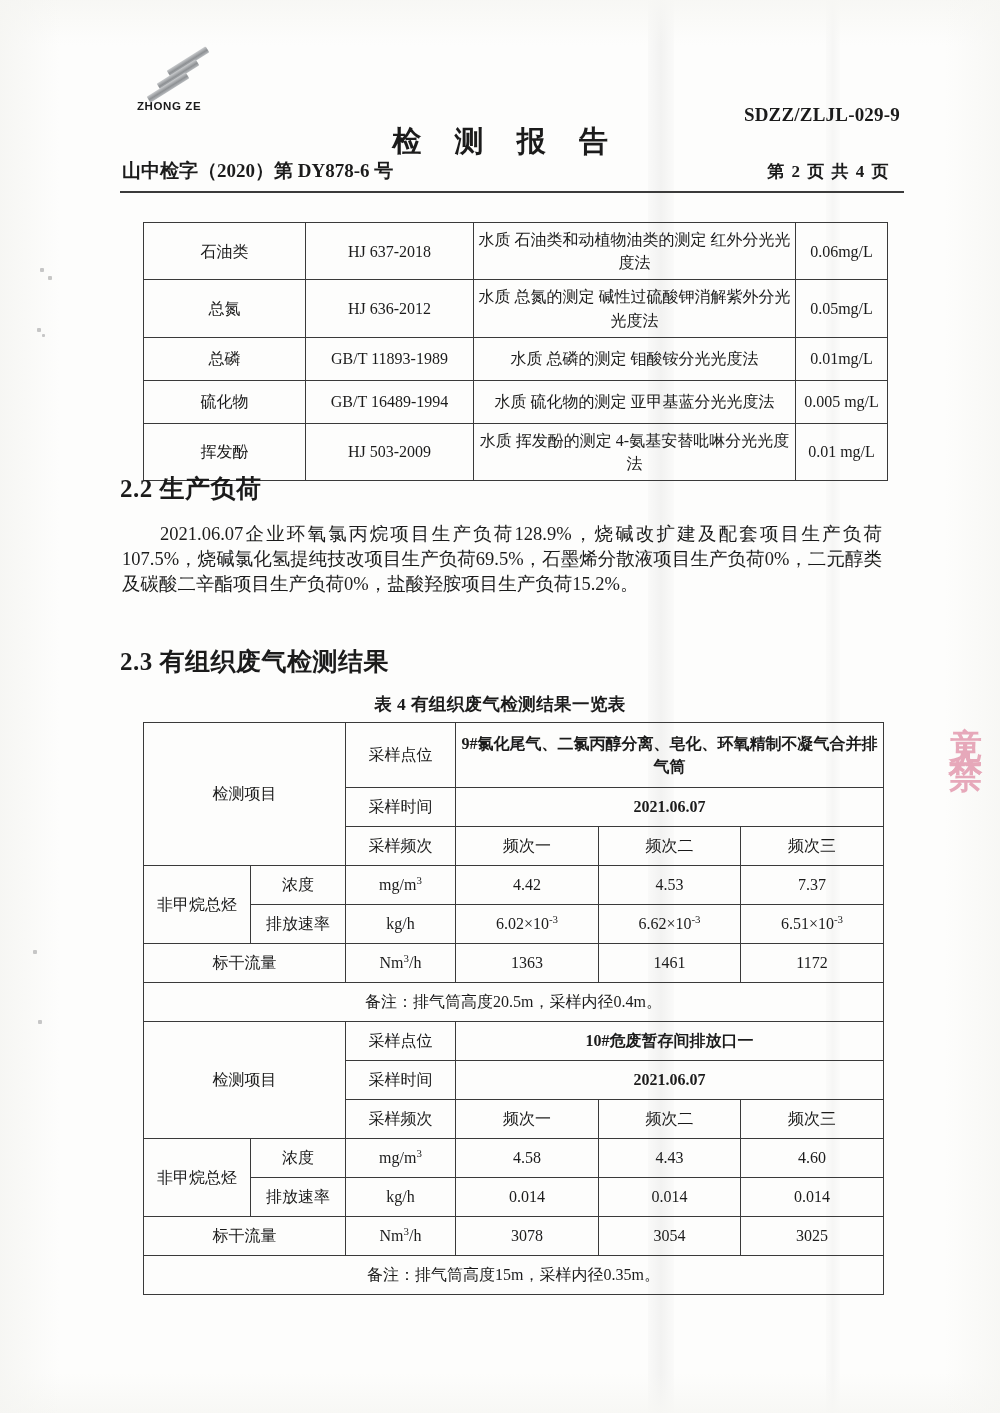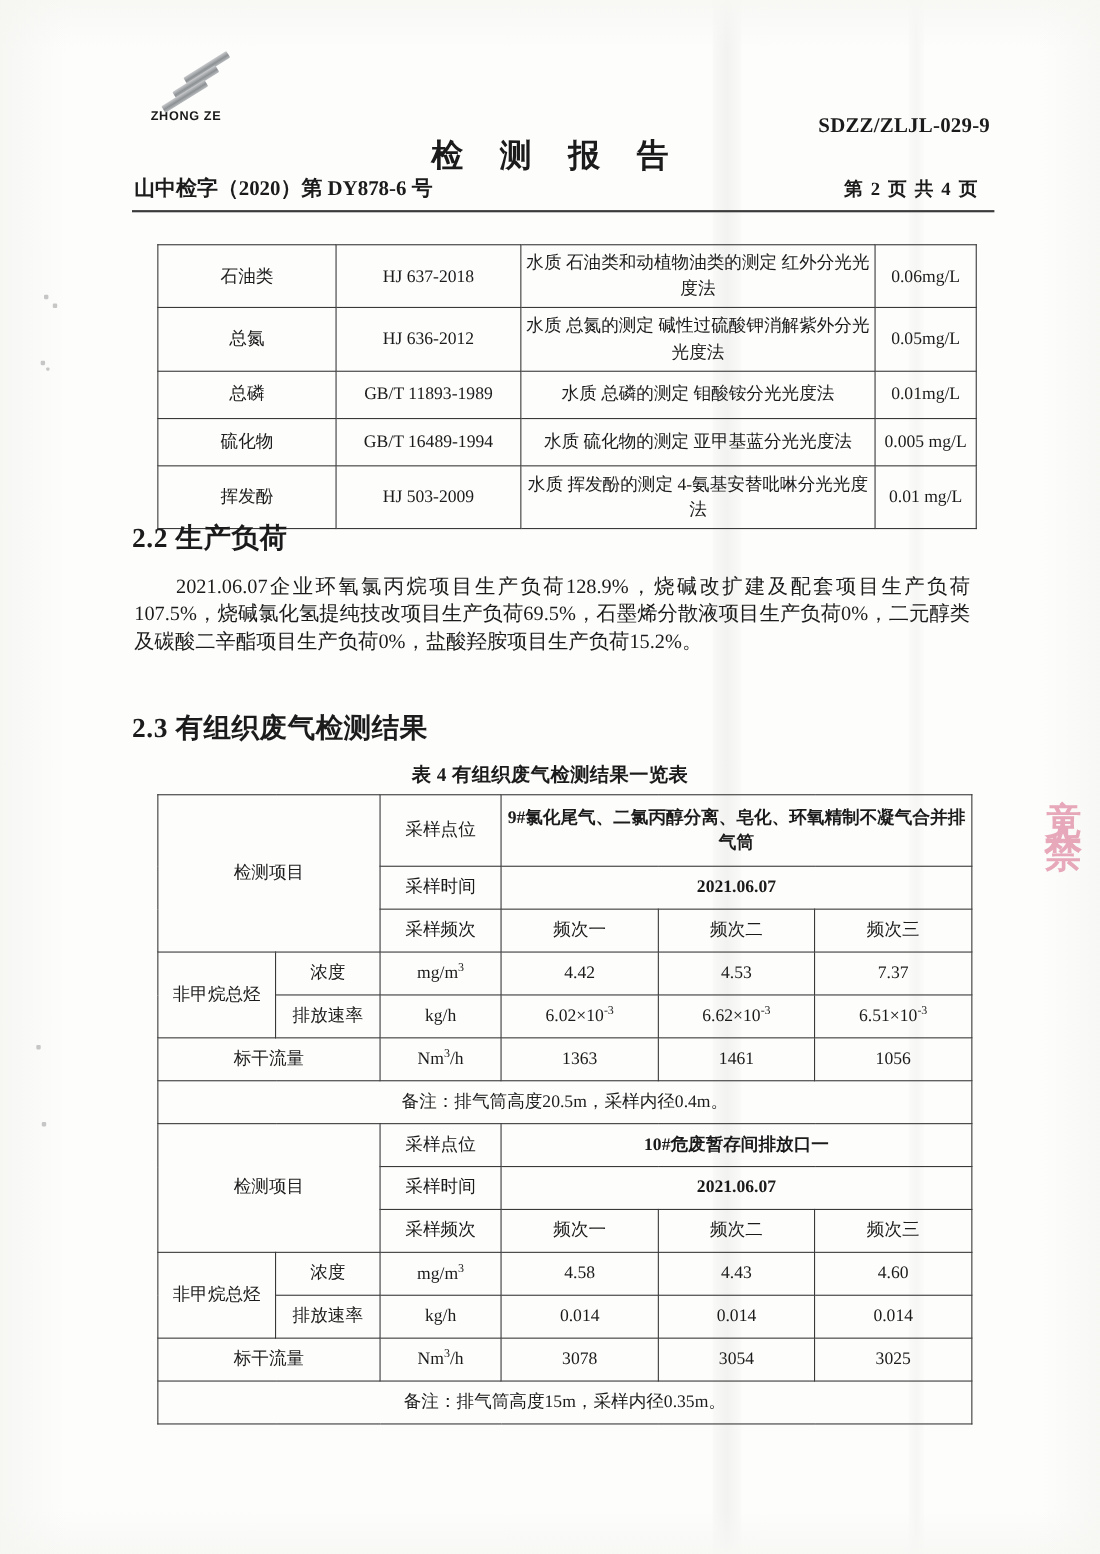"1056" td { text: 1056 -> 1172 }
